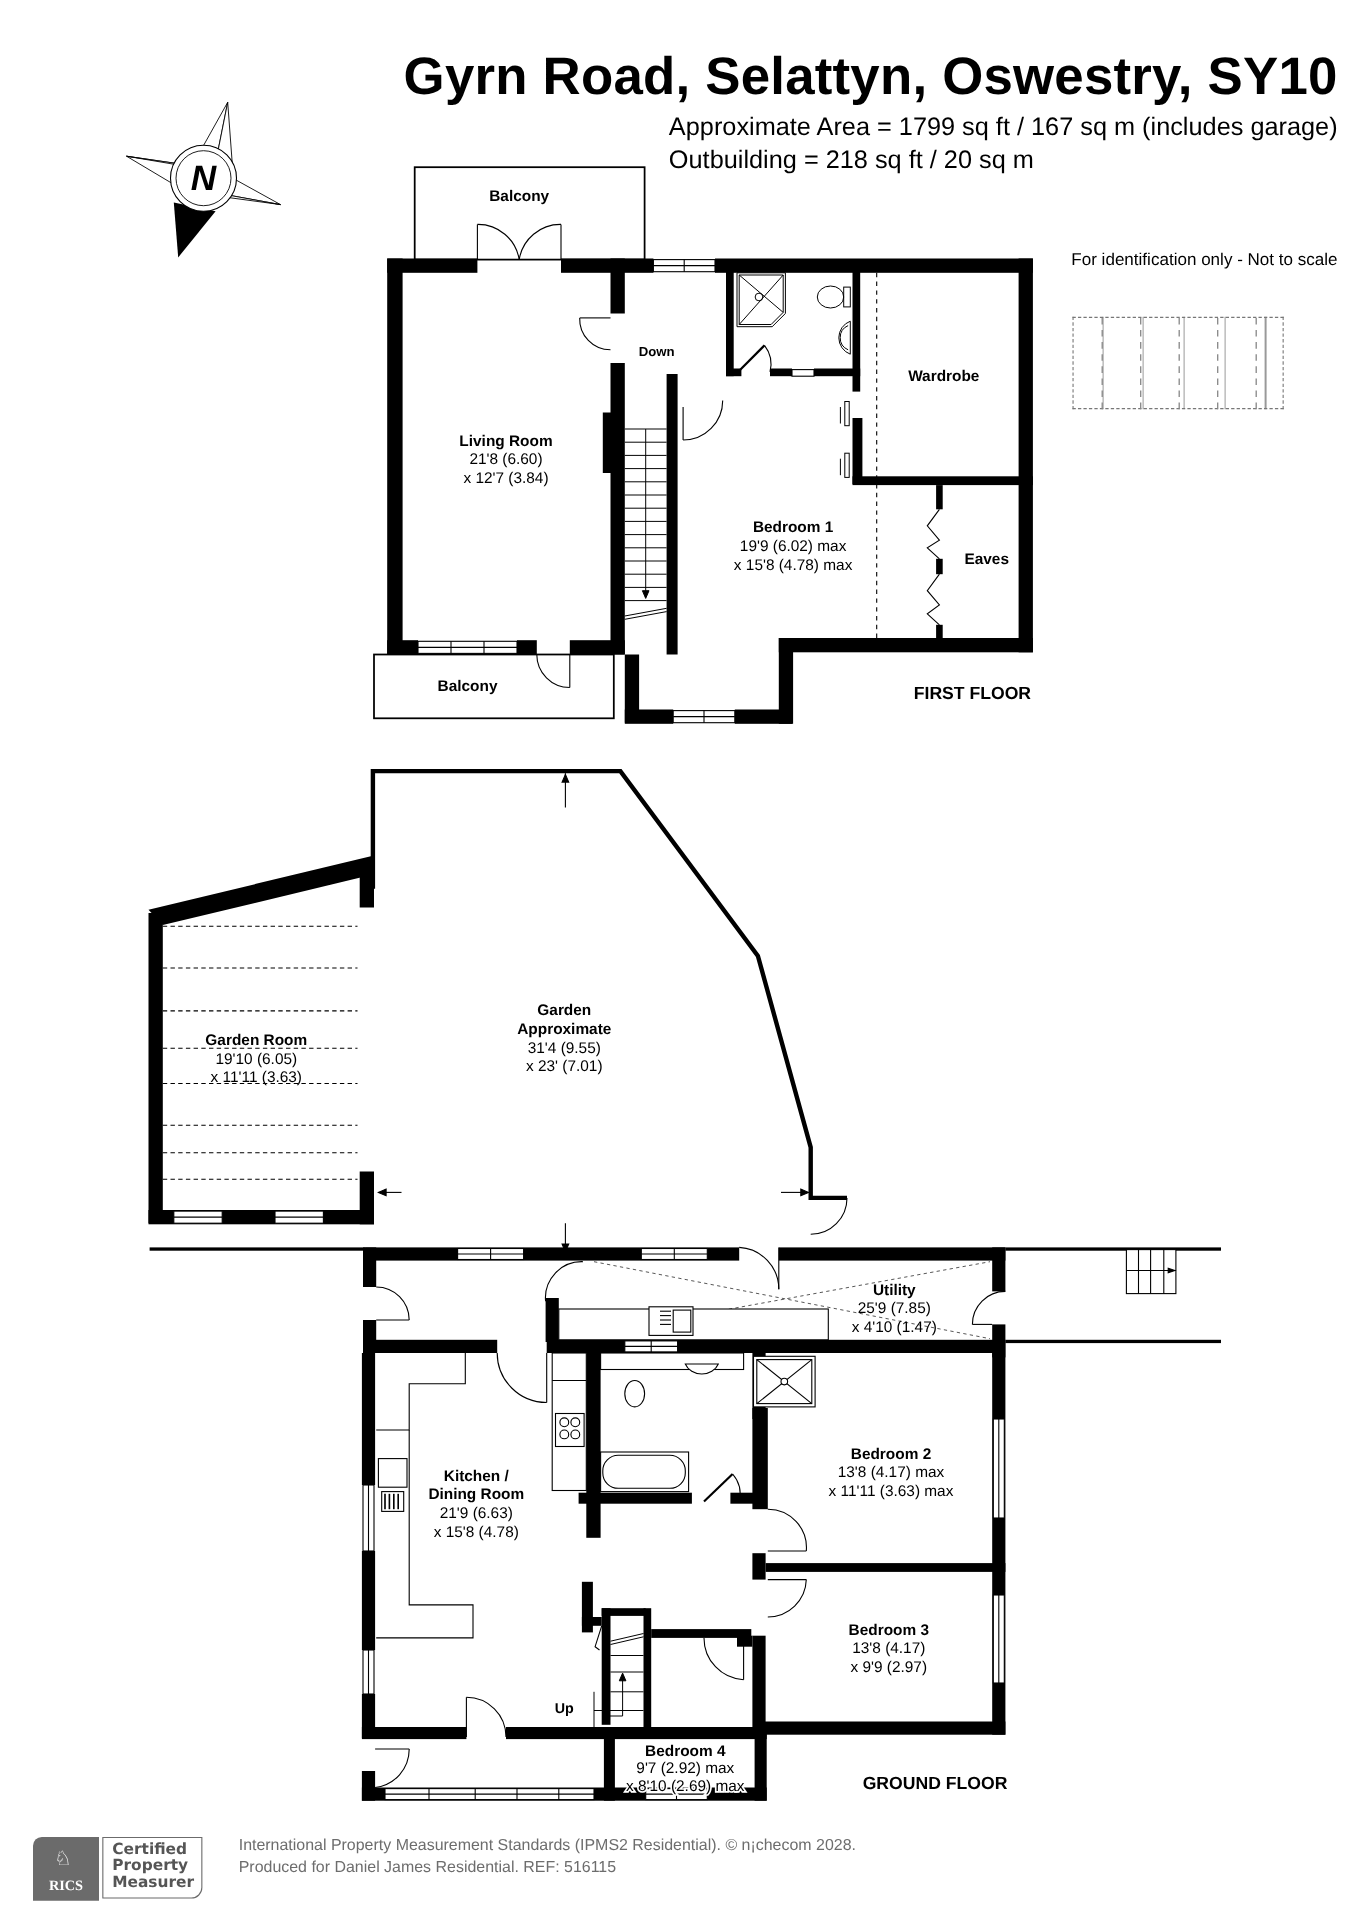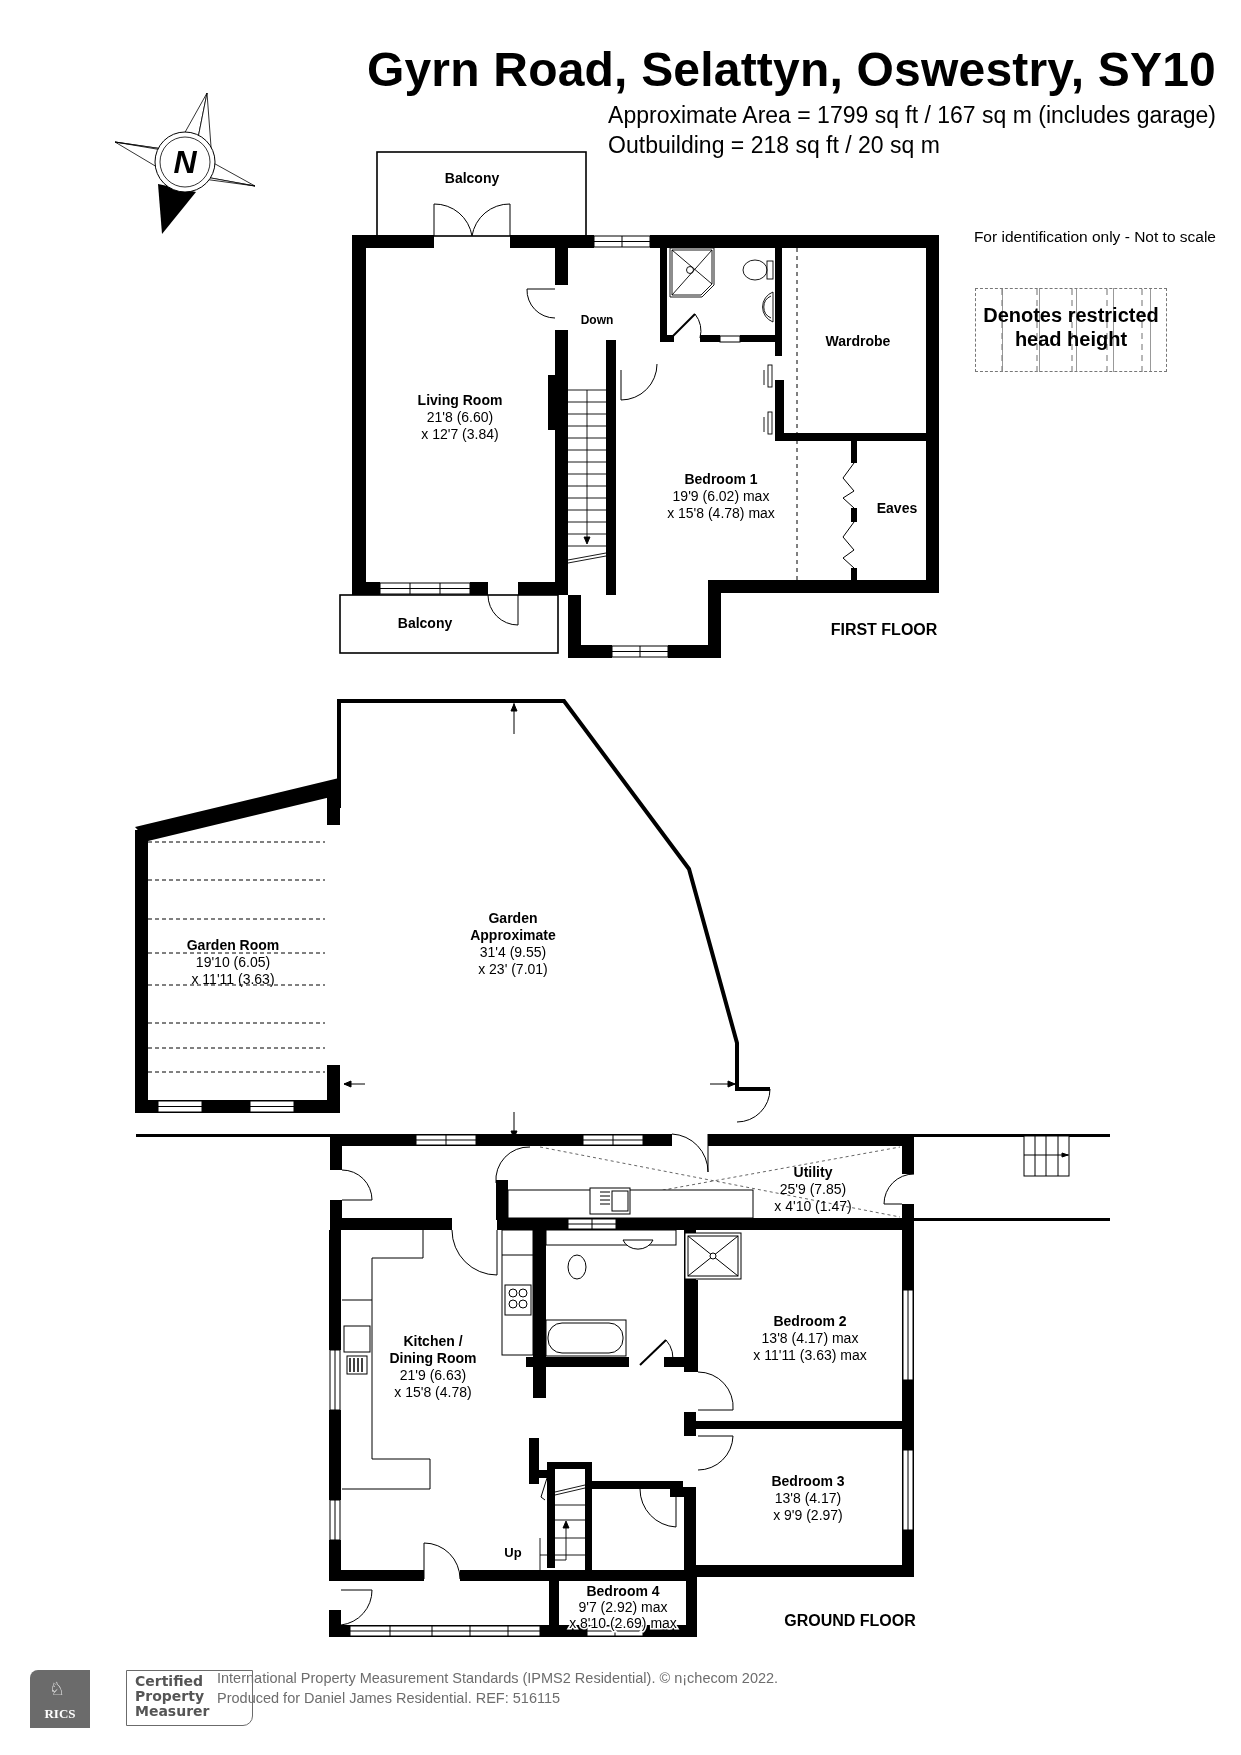"Denotes restricted" div.txt { html: <div> <div>Denotes restricted</div> <div>head height</div> </div> -> none }
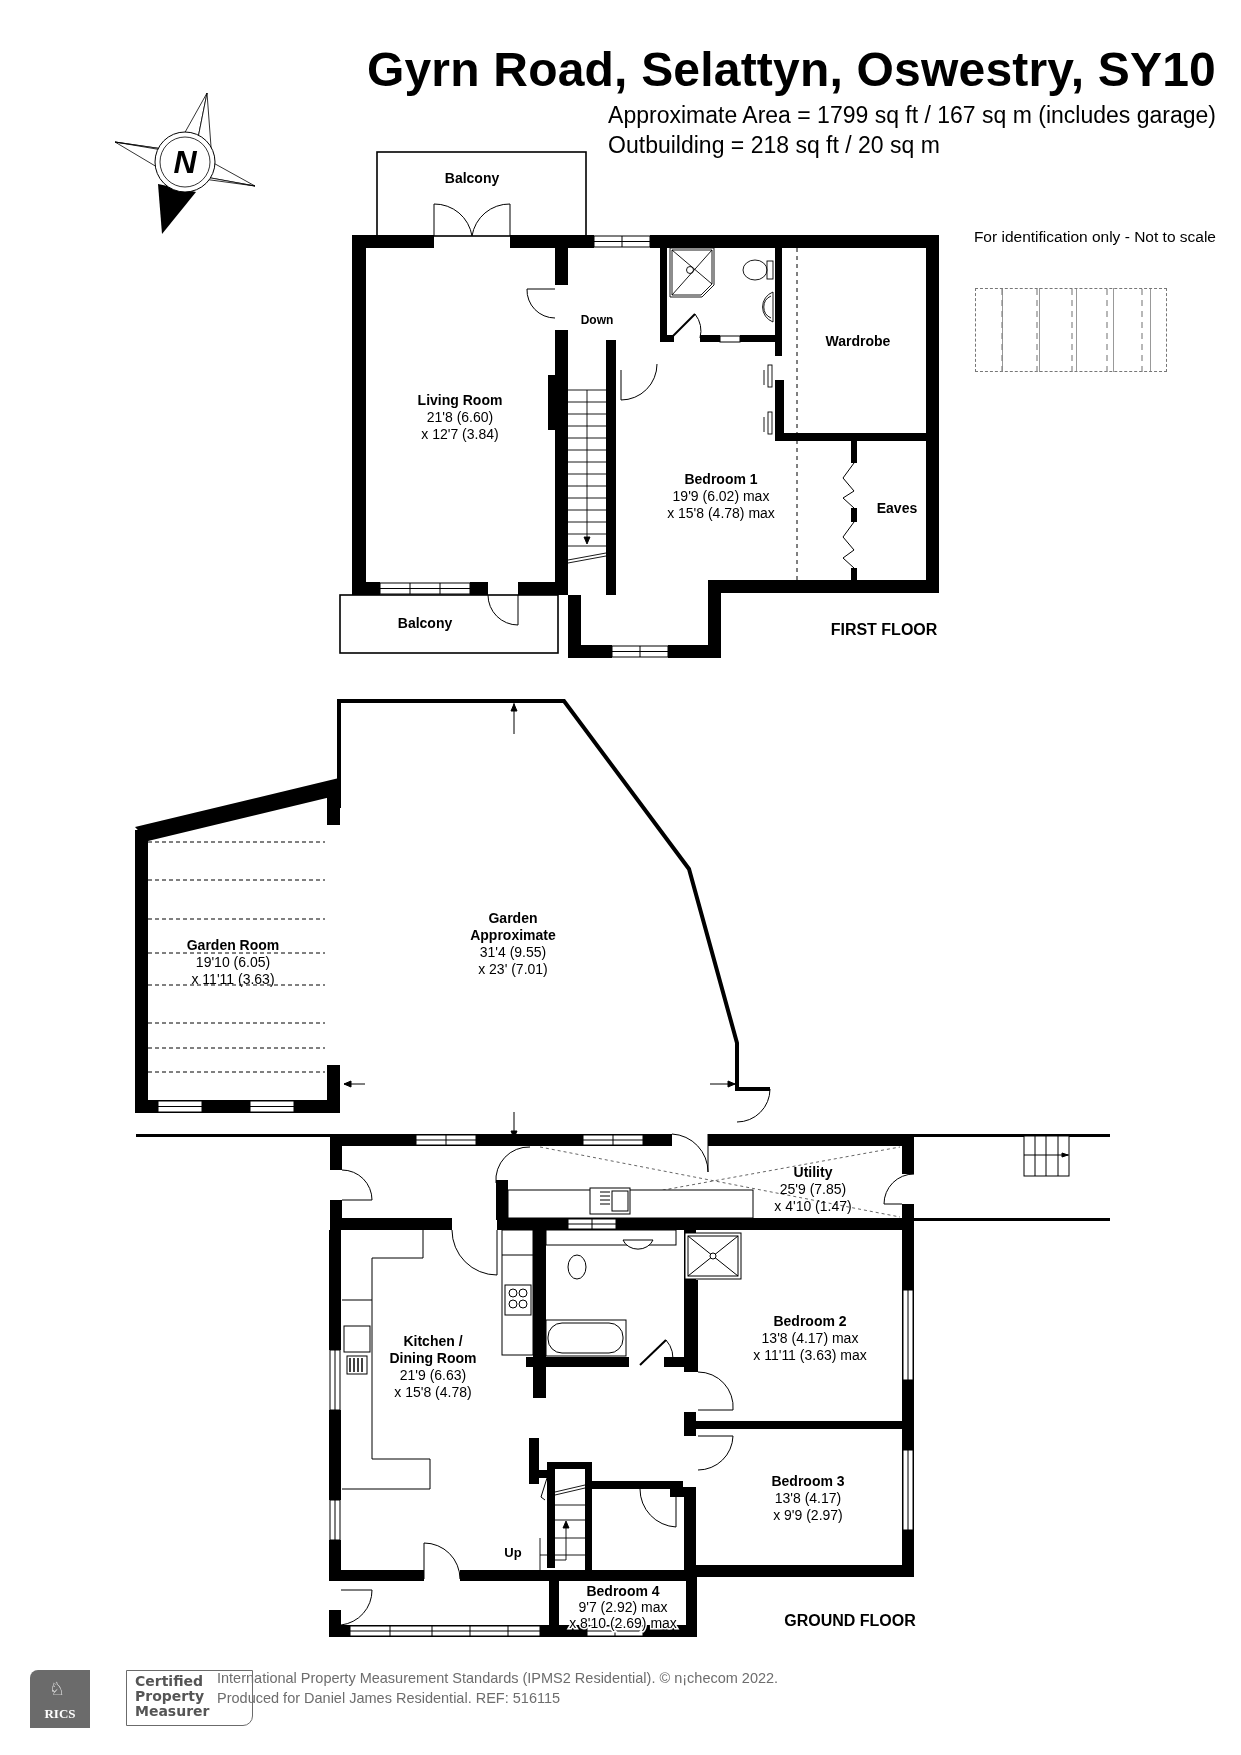"Certified" .rics .cert { margin-left: 33px -> none; width: 127px -> 91px }
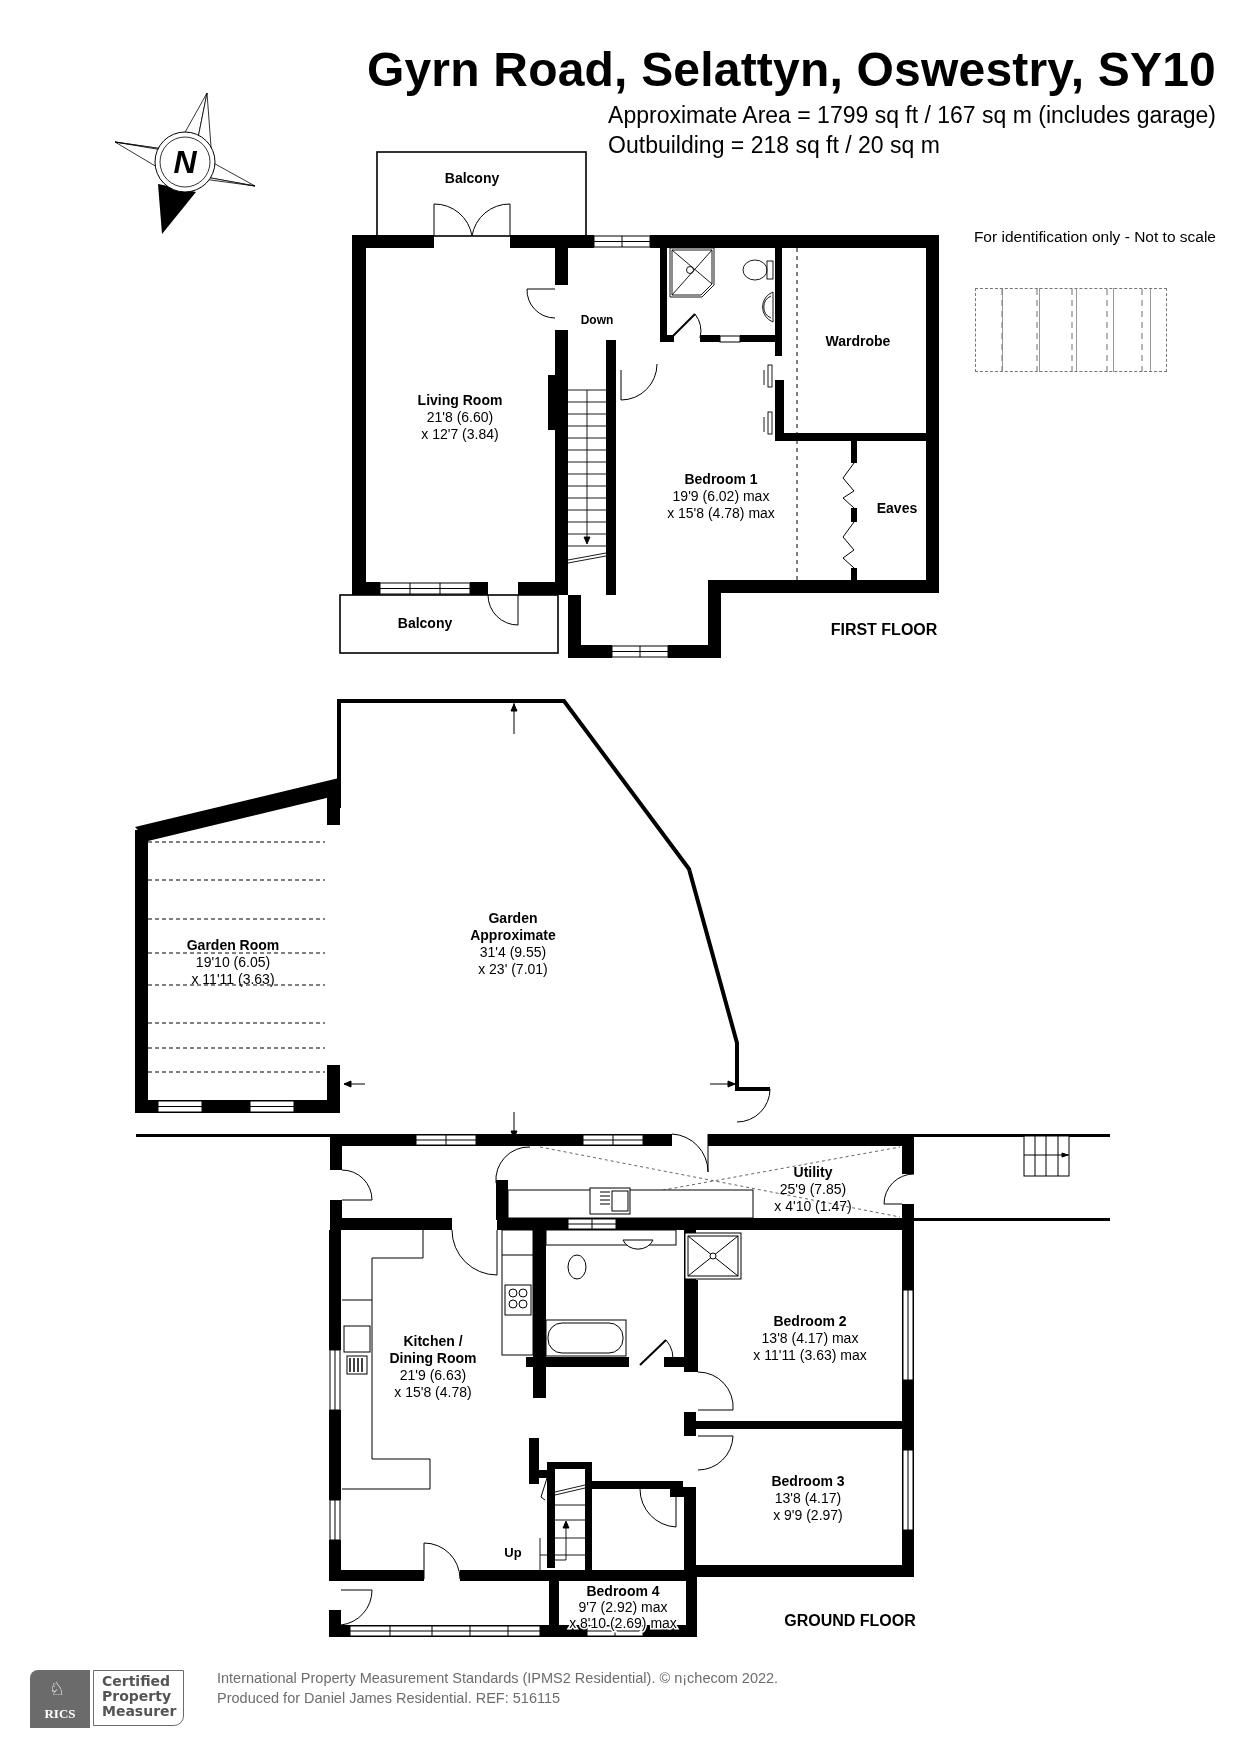"International Property Measurement" div { text: 2022 -> 2028 }
